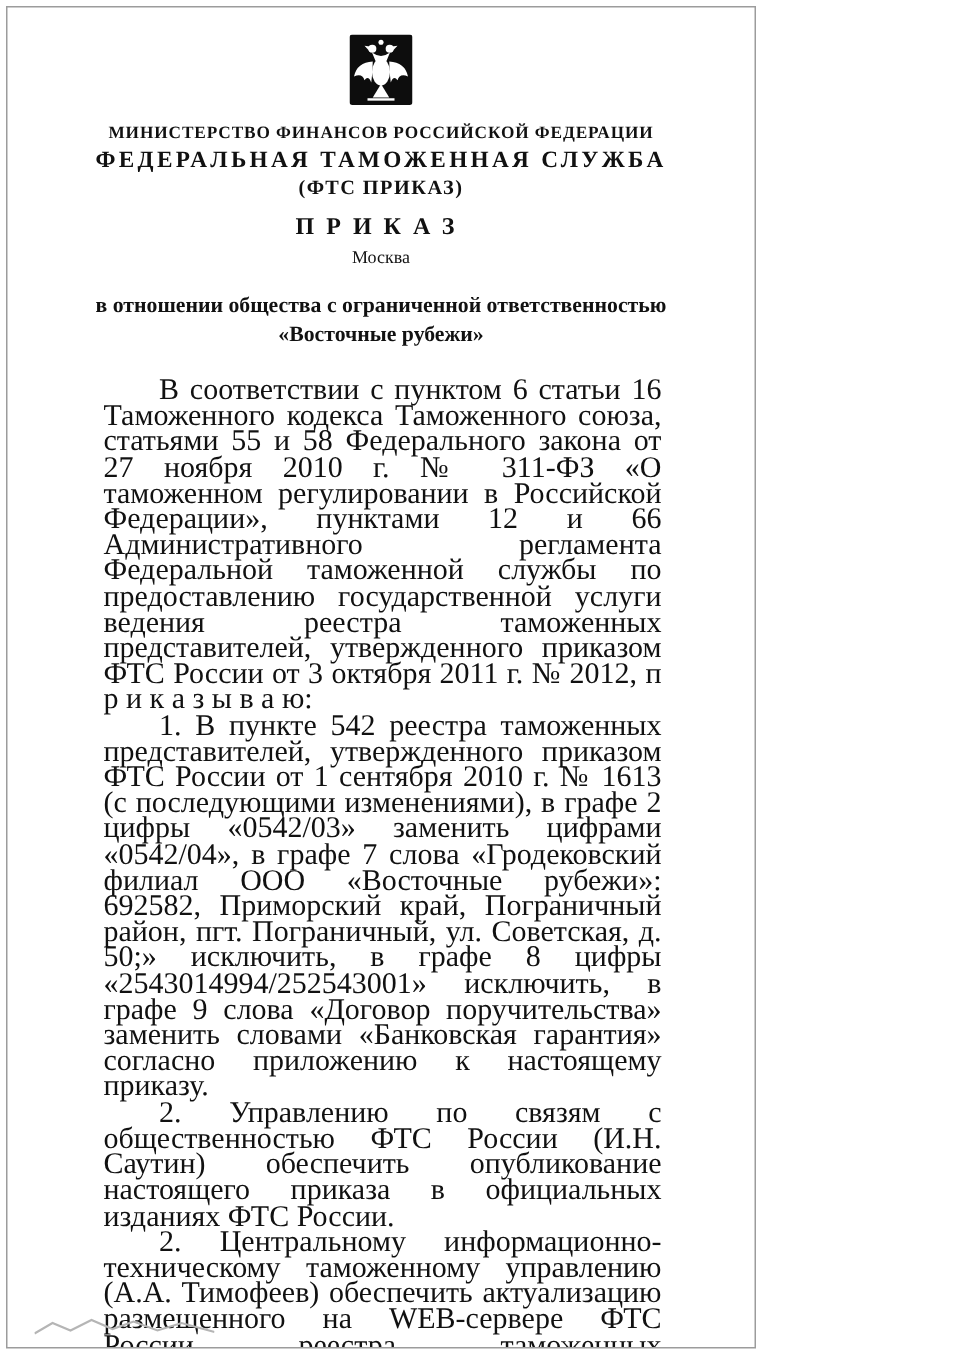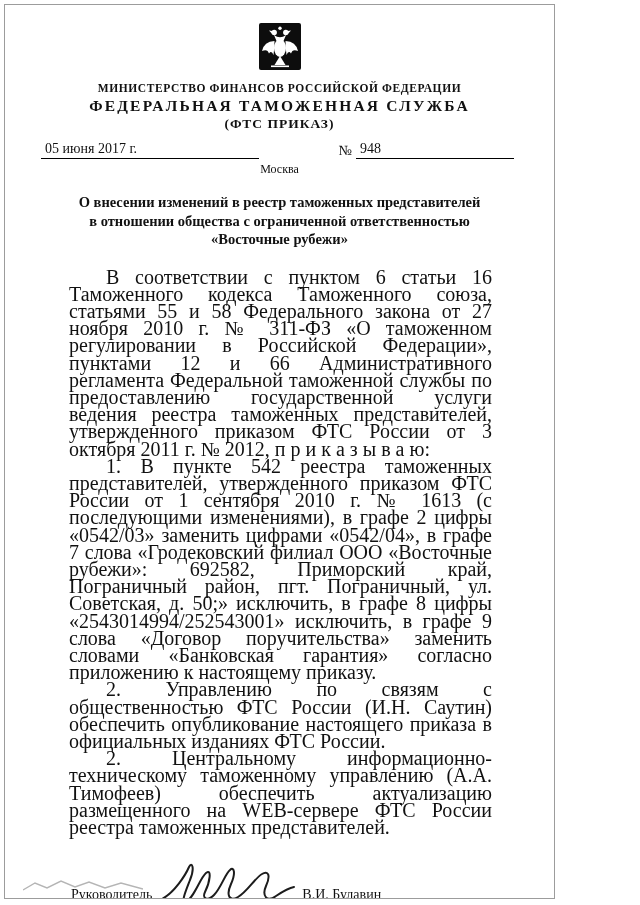"МИНИСТЕРСТВО ФИНАНСОВ РОССИЙСКОЙ" .page { width: 551px -> 500px }
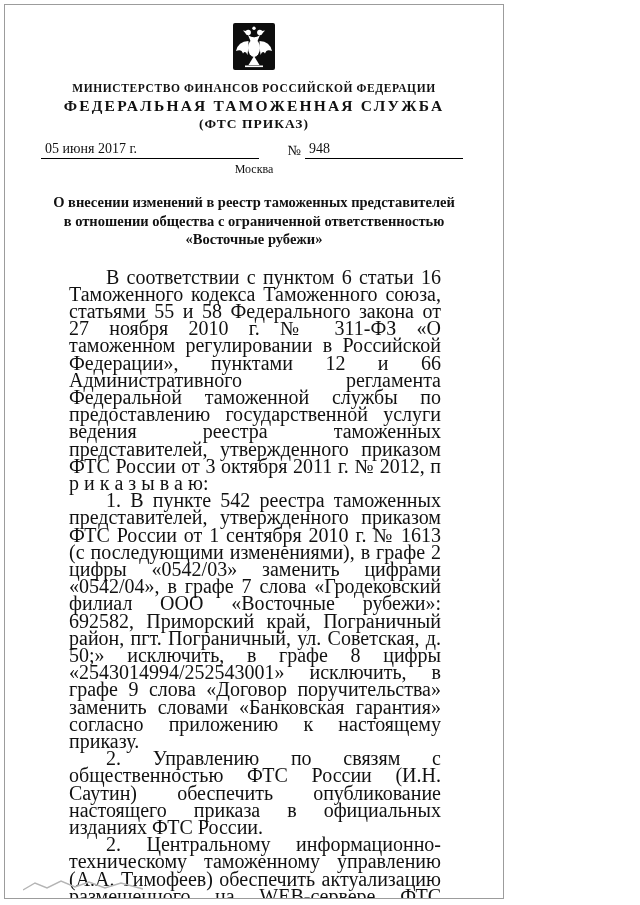"ПРИКАЗ" div.hdr-line { html: none -> <div>ПРИКАЗ</div> }
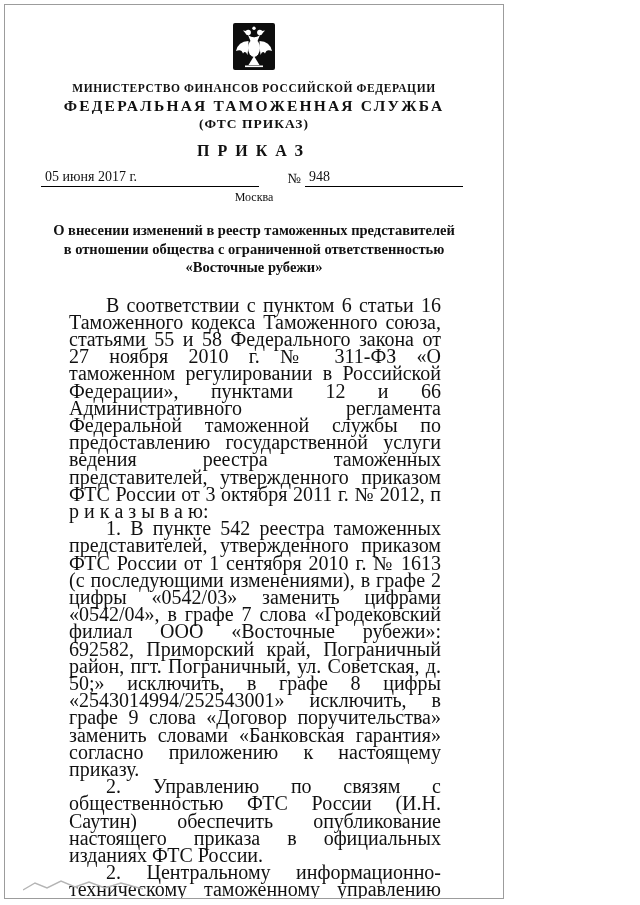"05 июня 2017 г." div.date-row { html: <div> <span>05 июня 2017 г.</span> <span> <span>№</span> <span>948</span> </span> </div> -> none }
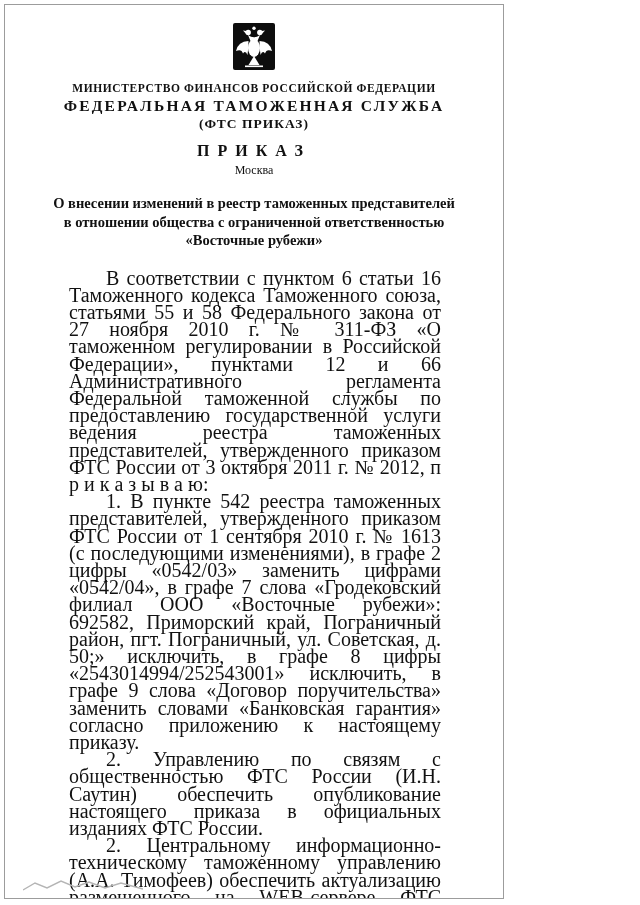"О внесении изменений в реестр" div { html: <div>О внесении изменений в реестр таможенных представителей</div> -> none }
